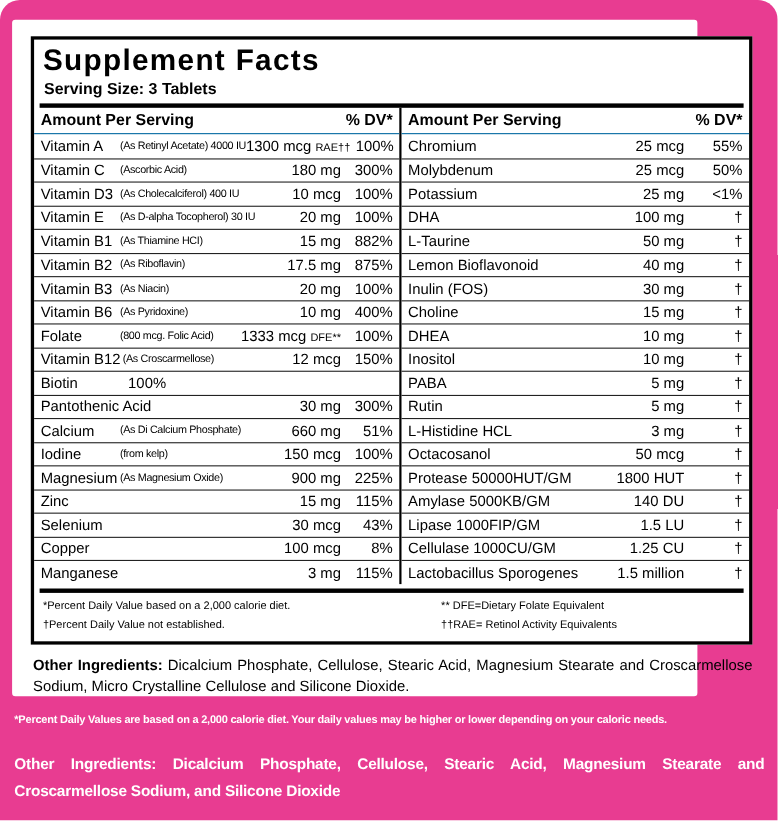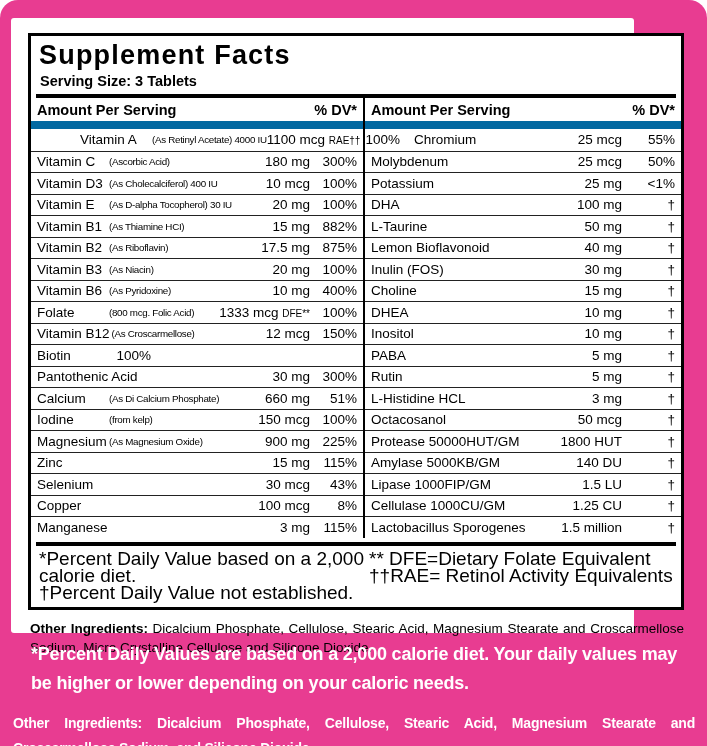"Amount Per Serving" .col-header { border-bottom: 8px solid #0369a1 -> 1px solid #0369a1 }
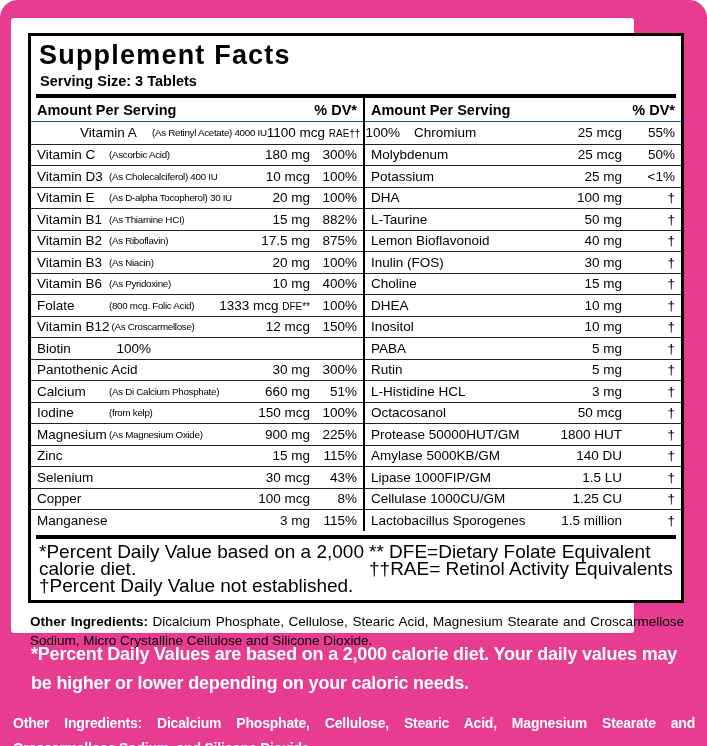"Vitamin A" .rows .row:first-child { margin-left: 43px -> none }
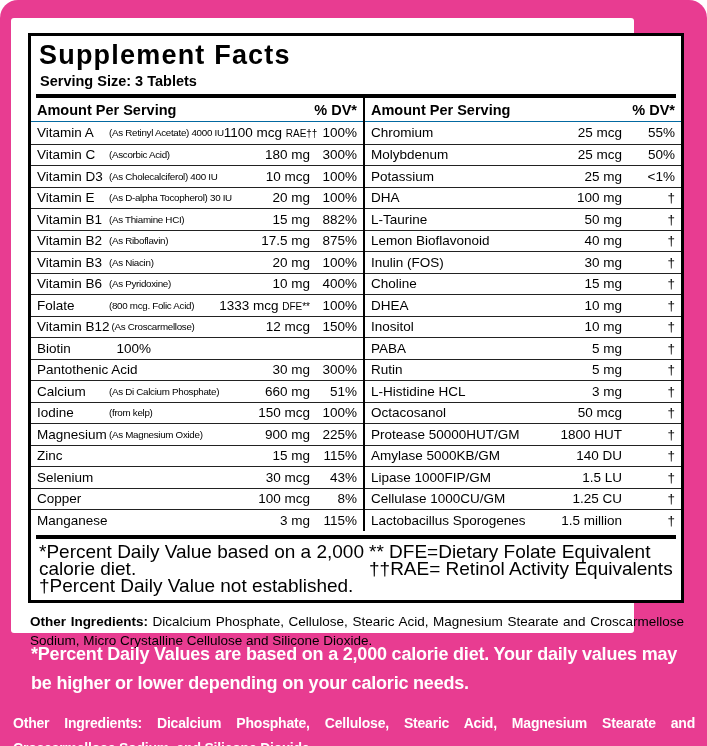"1100 mcg" span { text: 1100 -> 1300 }
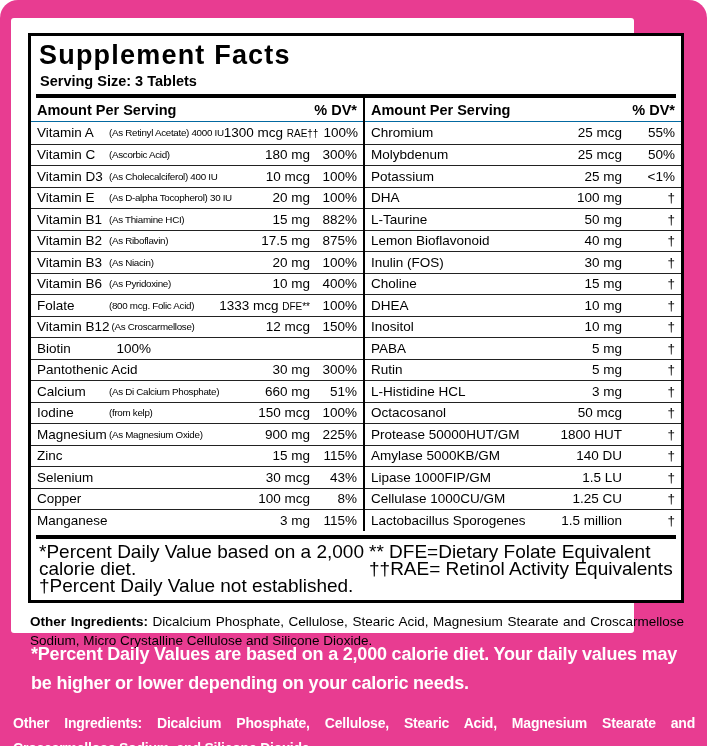"*Percent Daily Value based on" .box-footnotes { font-size: 19px -> 10px; gap: none -> 32px }
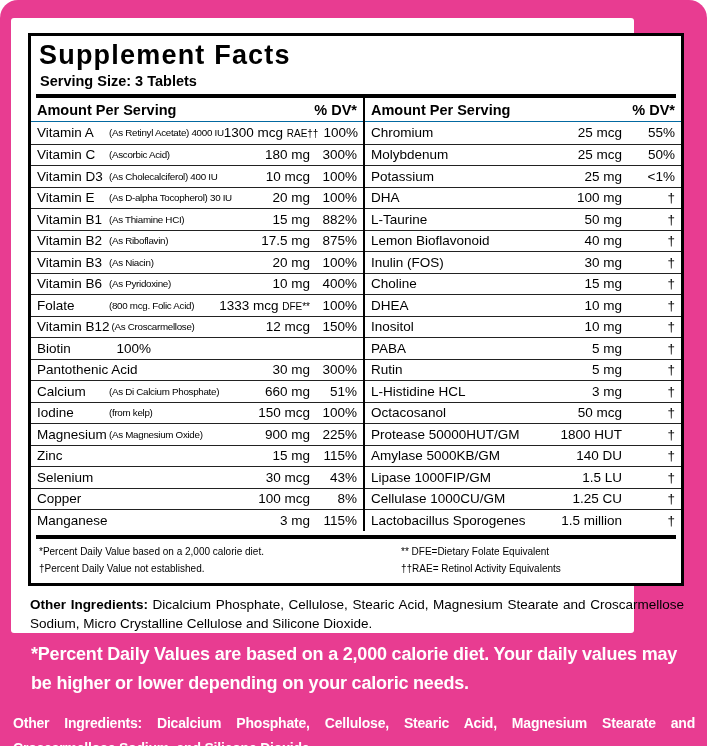"*Percent Daily Values are based" .pf-note { font-size: 18px -> 10px; margin-left: 18px -> none }
